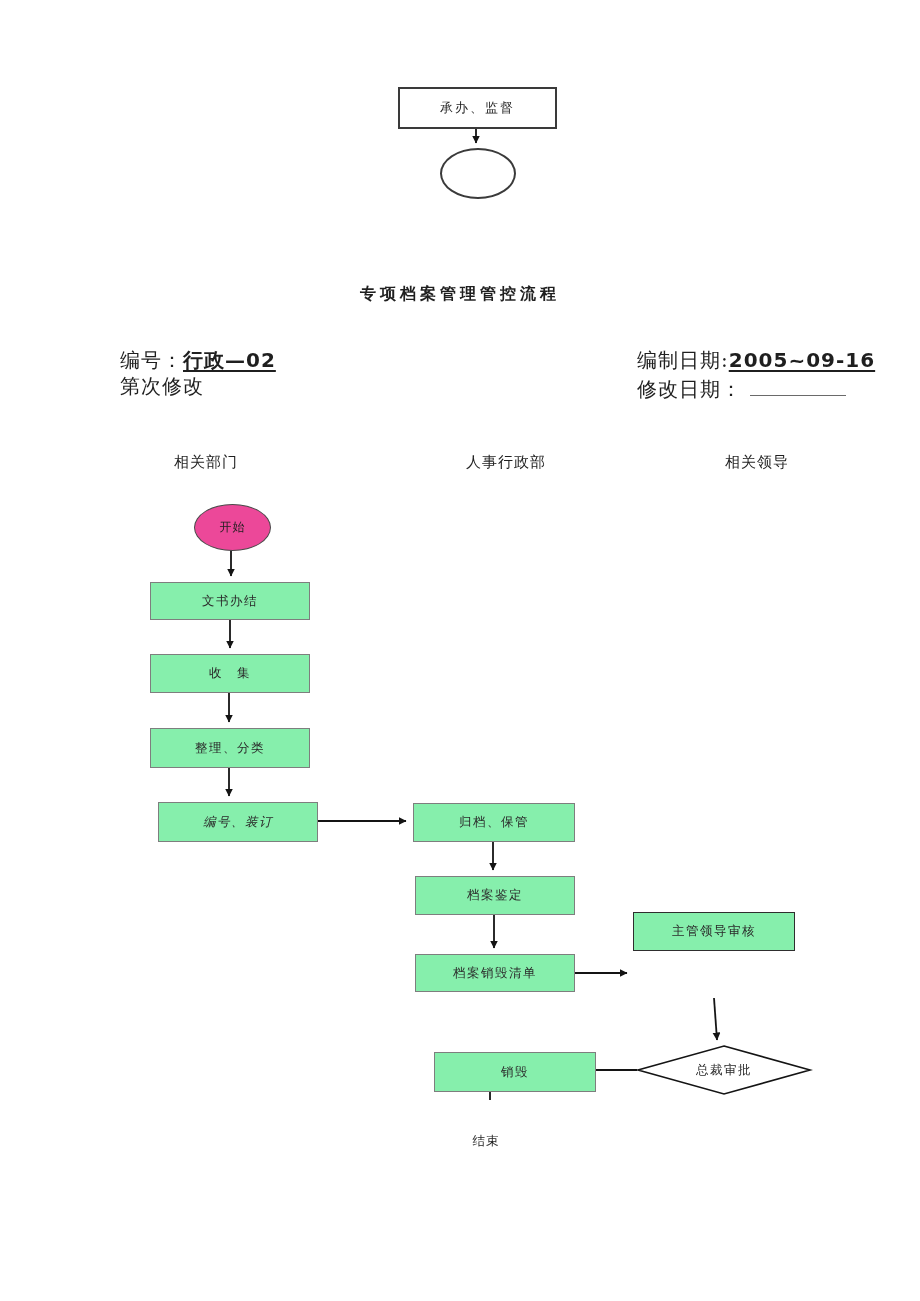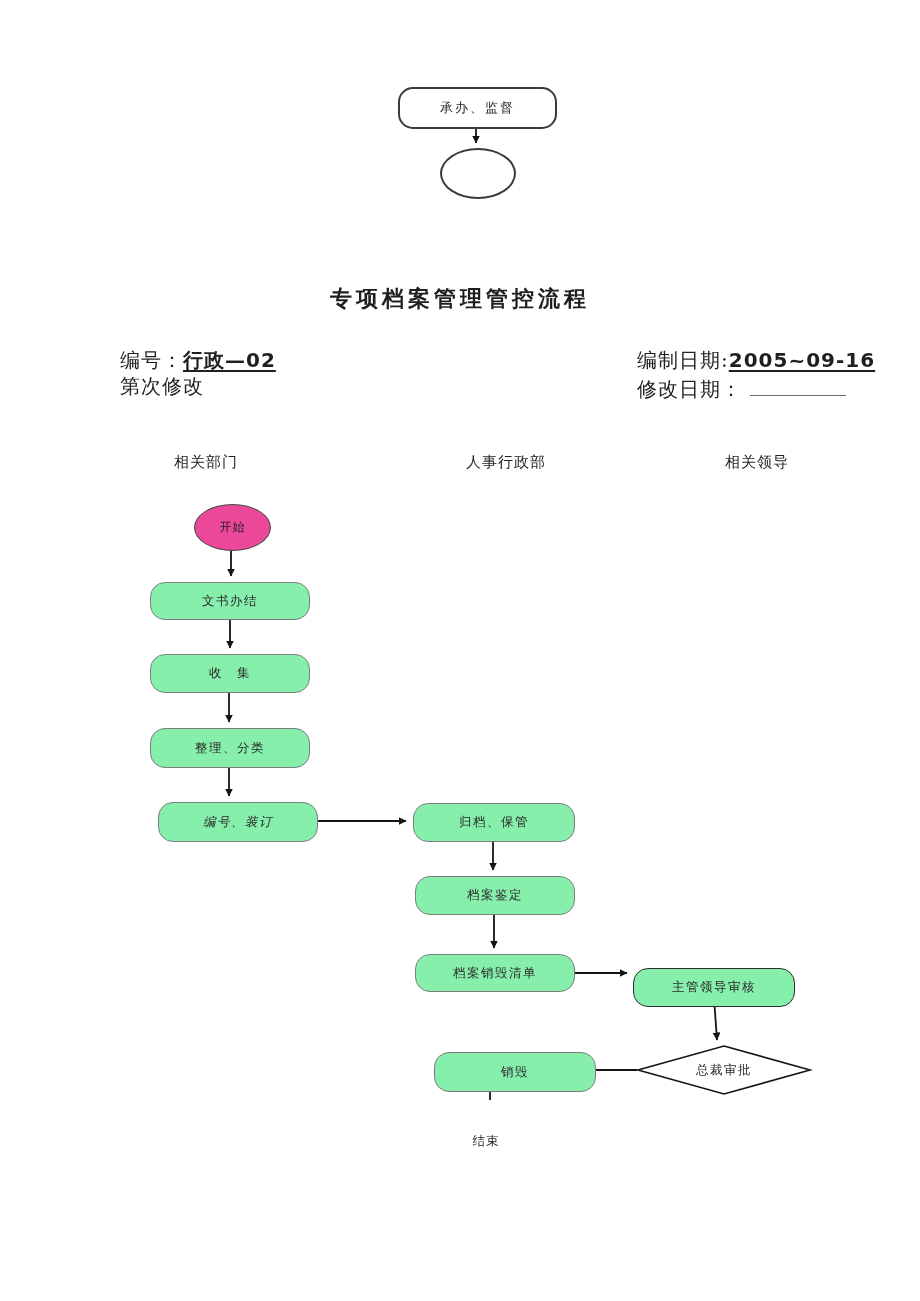"承办、监督" .center-text { border-radius: 15px -> none }
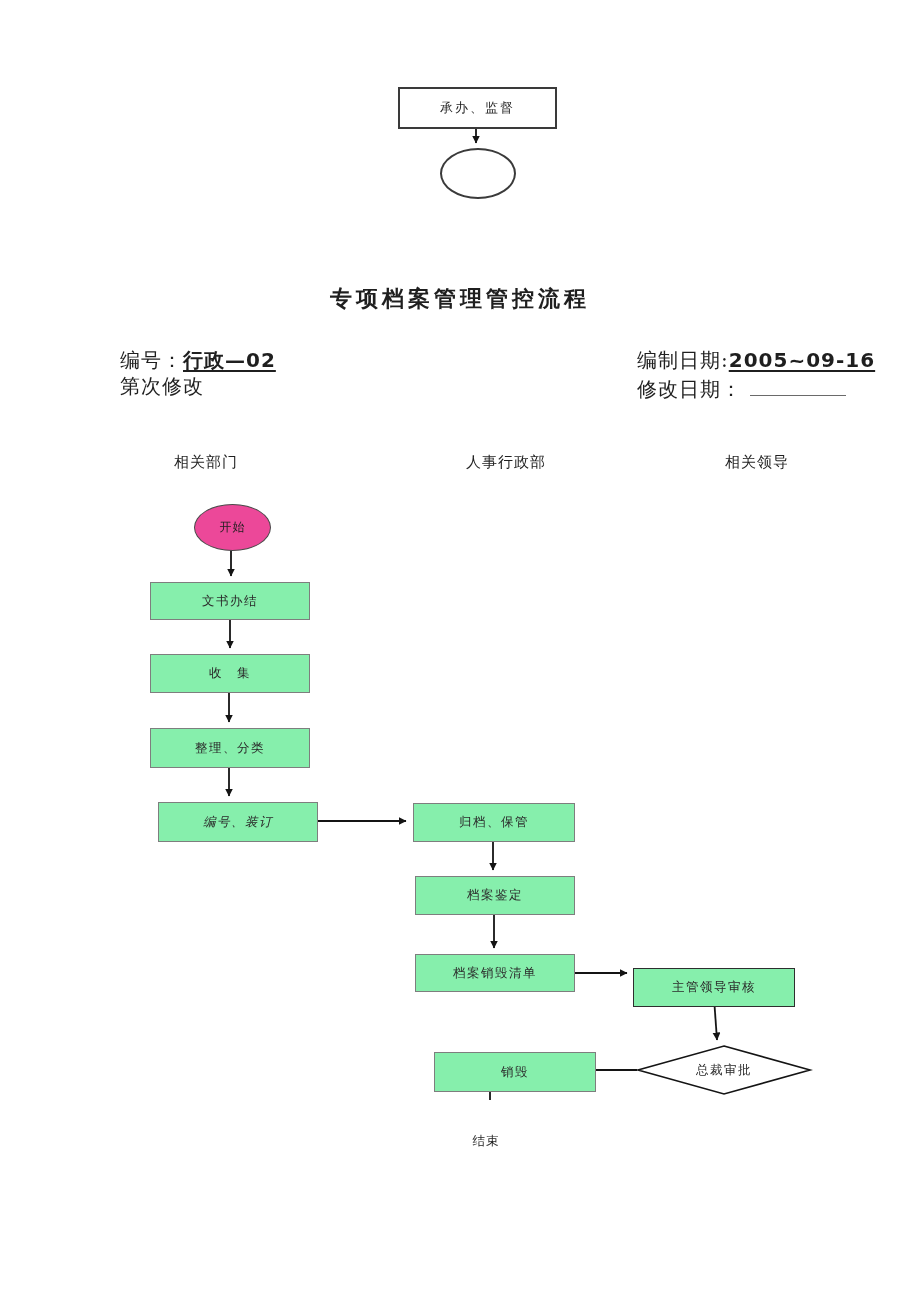"专项档案管理管控流程" .process-title { font-size: 22px -> 16px }
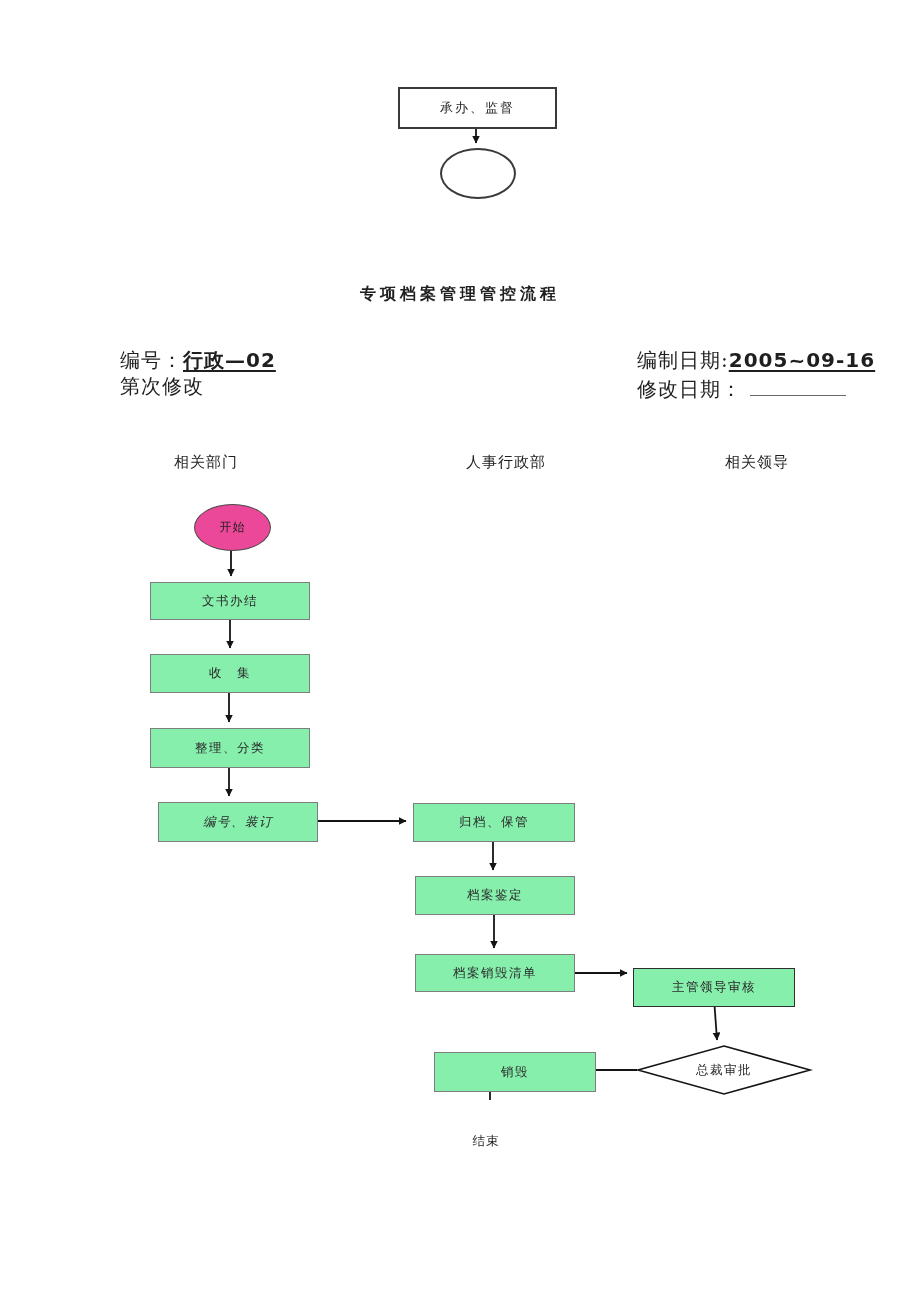"主管领导审核" .n-review { top: 968px -> 912px }
